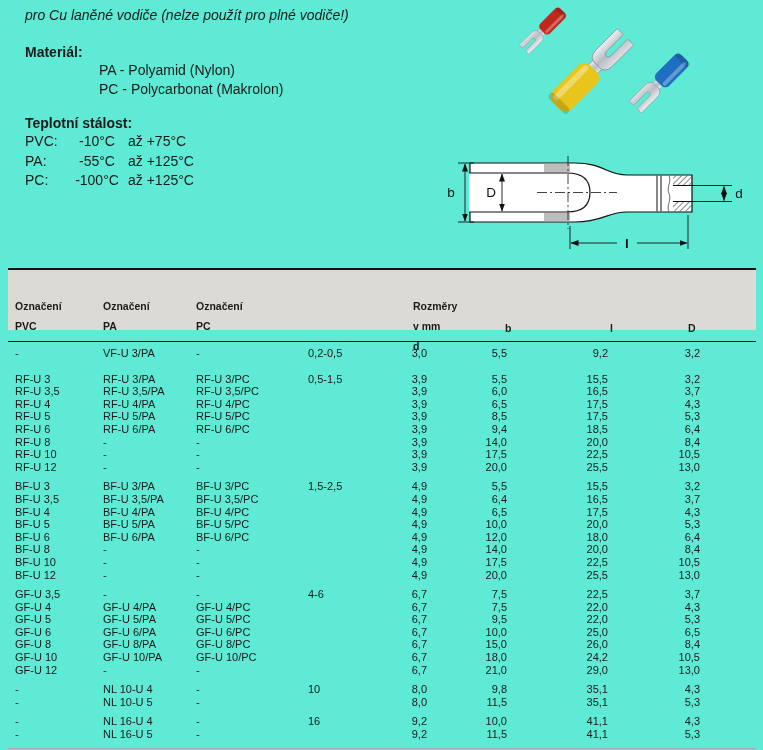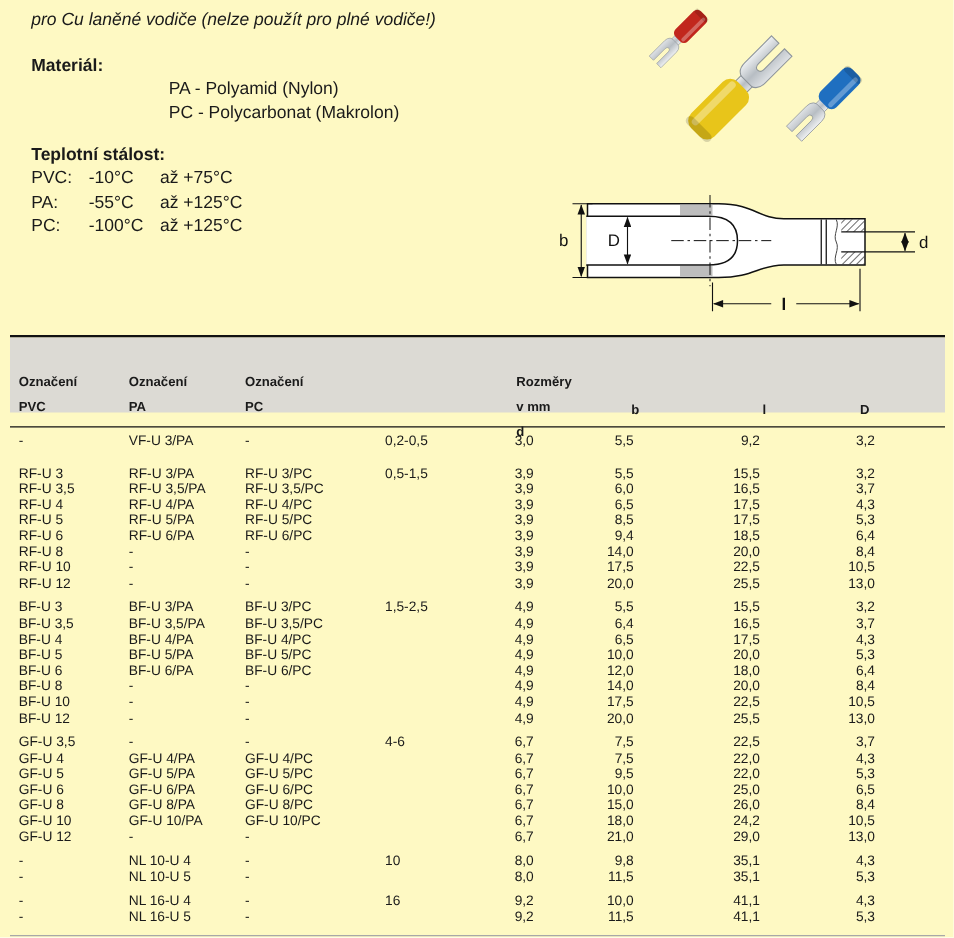"pro Cu laněné vodiče (nelze" .page { background: #fef9c3 -> #5eead4 }
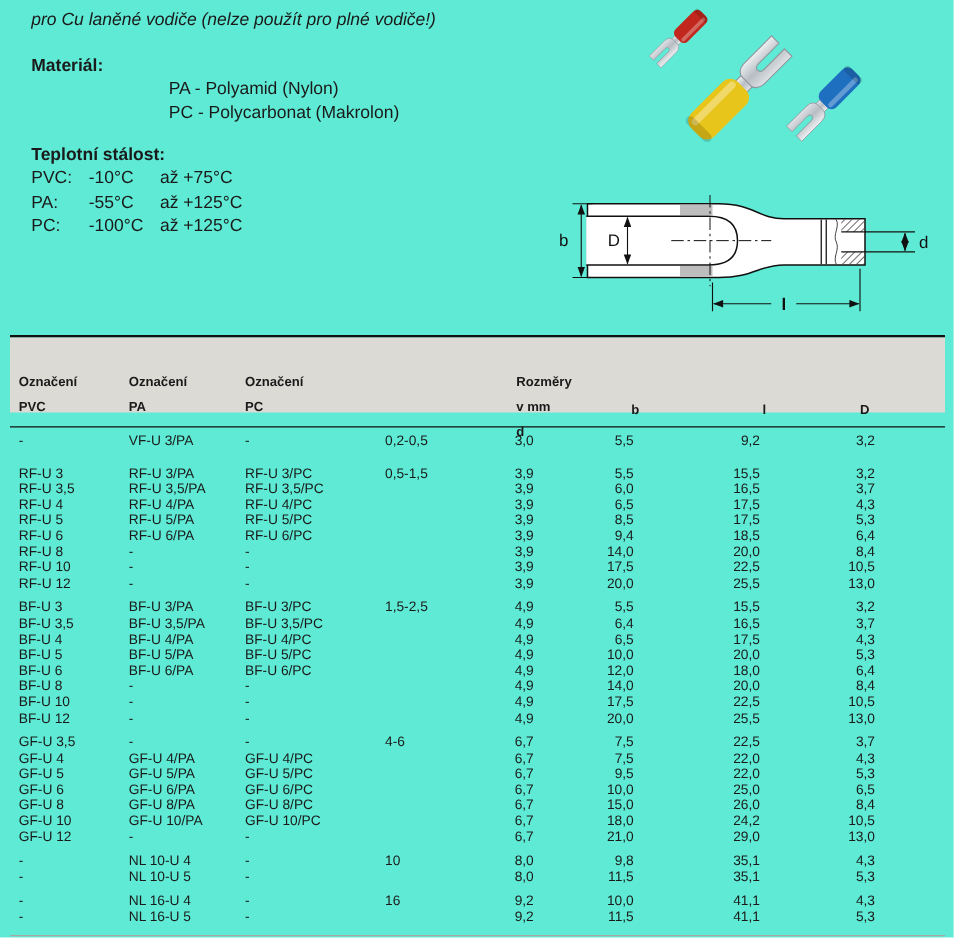"PA - Polyamid (Nylon)" .ind { margin-left: 110px -> 74px }
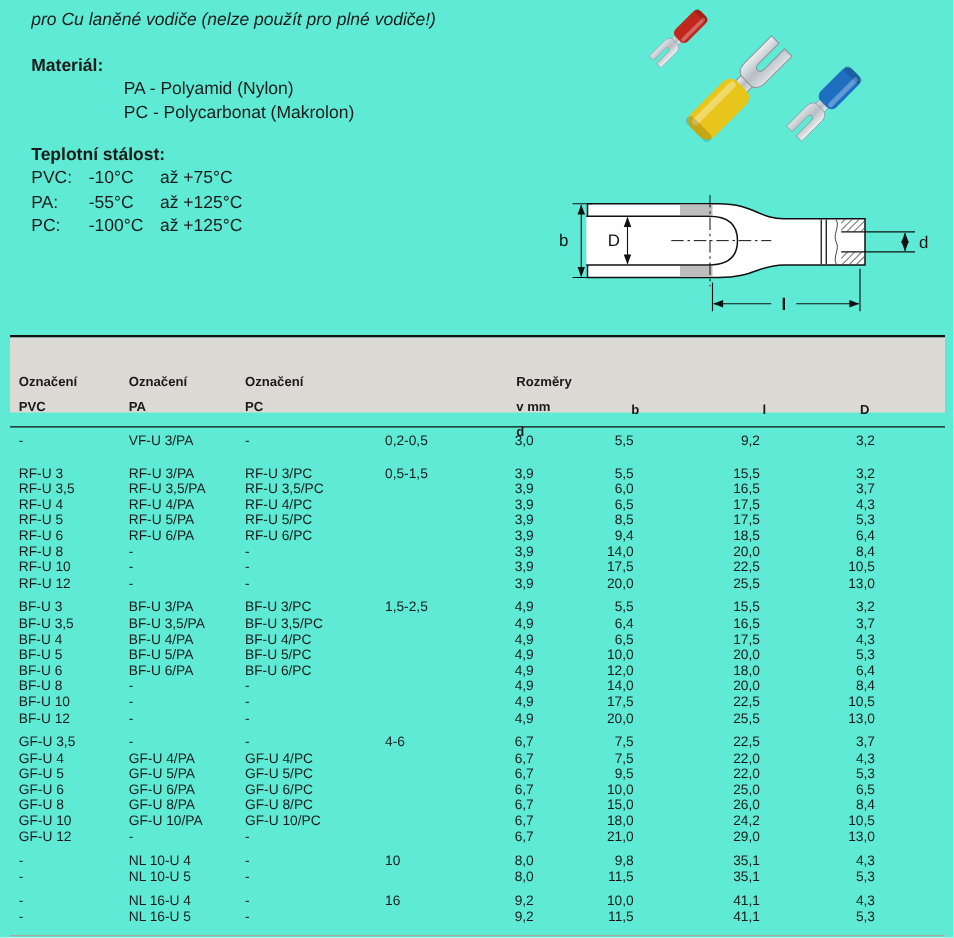"-10°C" .temp-low { text-align: left -> center }
